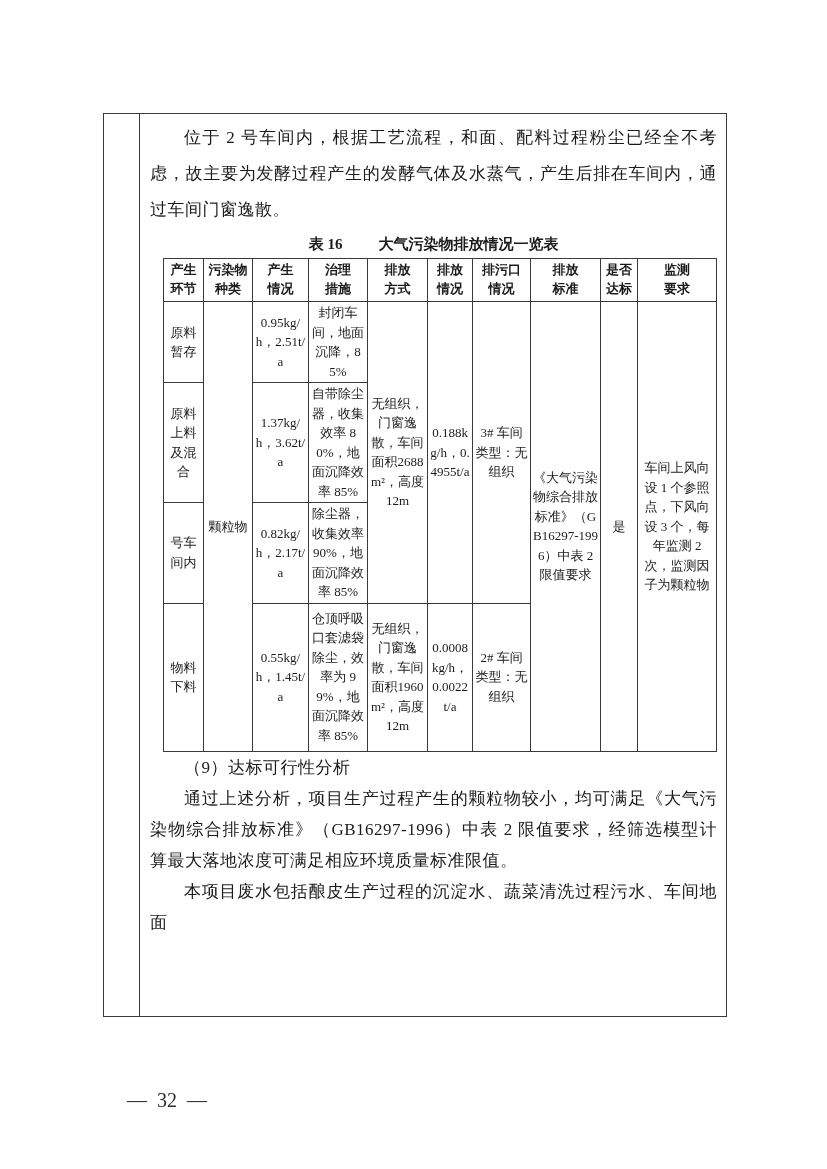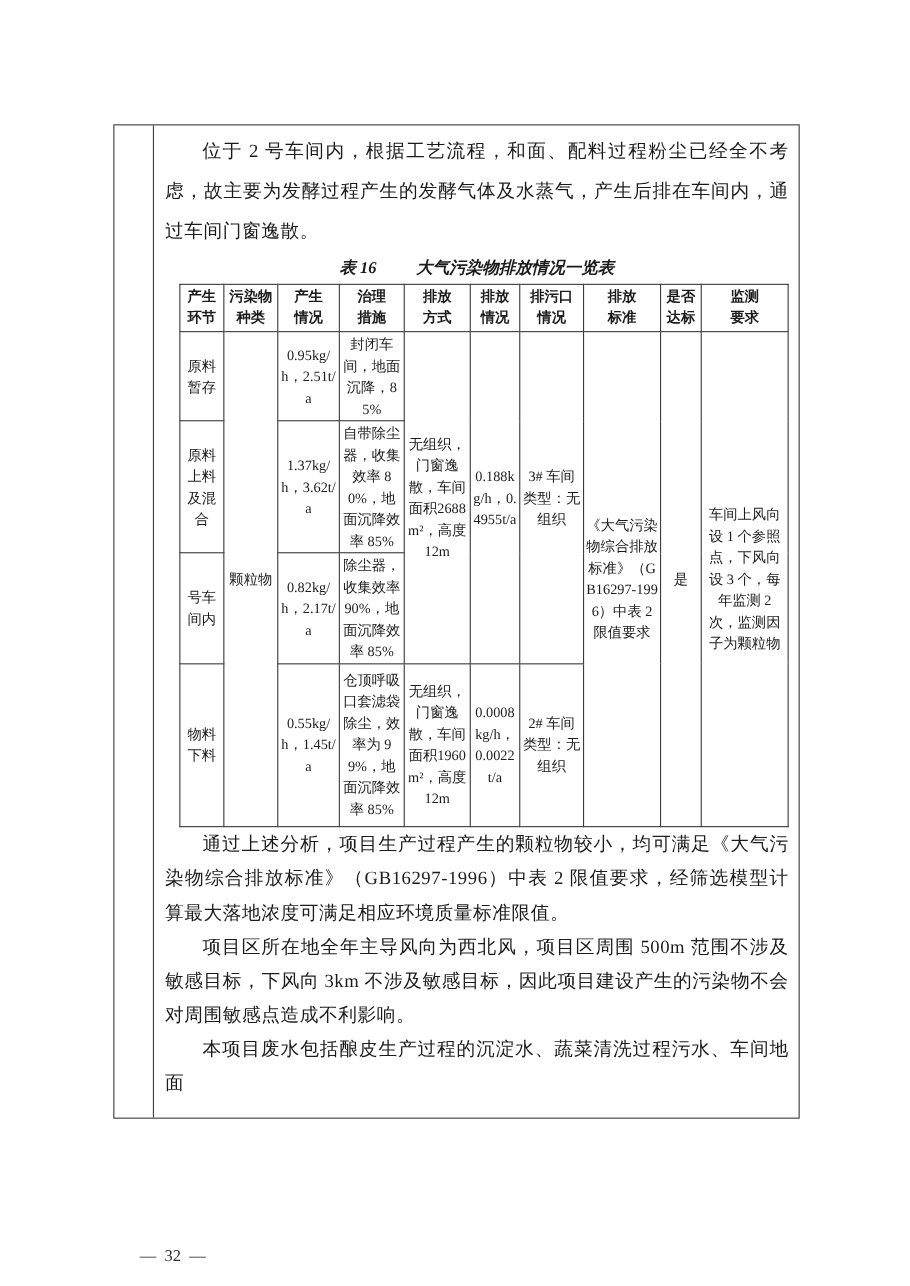"表 16 大气污染物排放情况一览表" .caption { font-style: italic -> none }
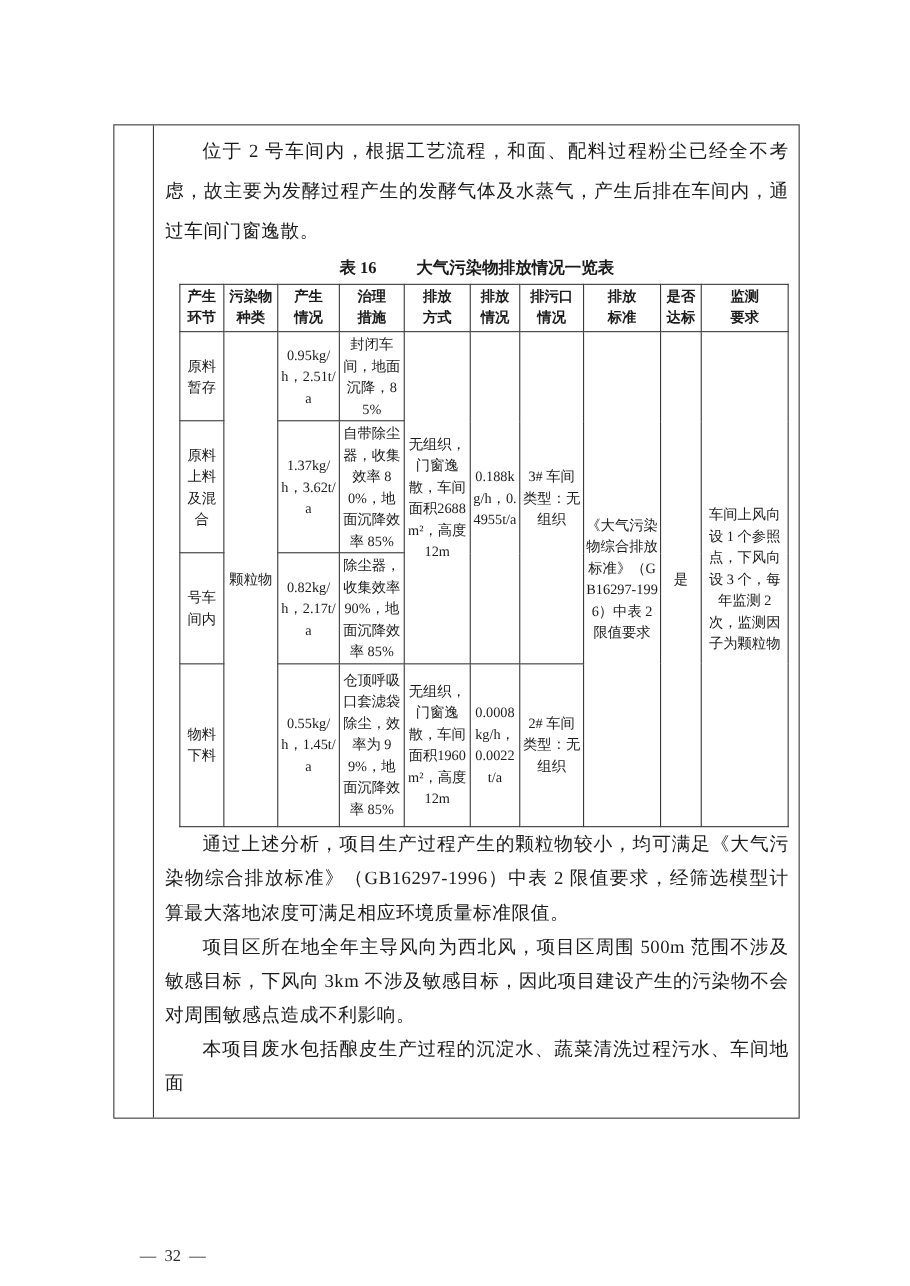"（9）达标可行性分析" p.body-para { html: none -> <p>（9）达标可行性分析</p> }
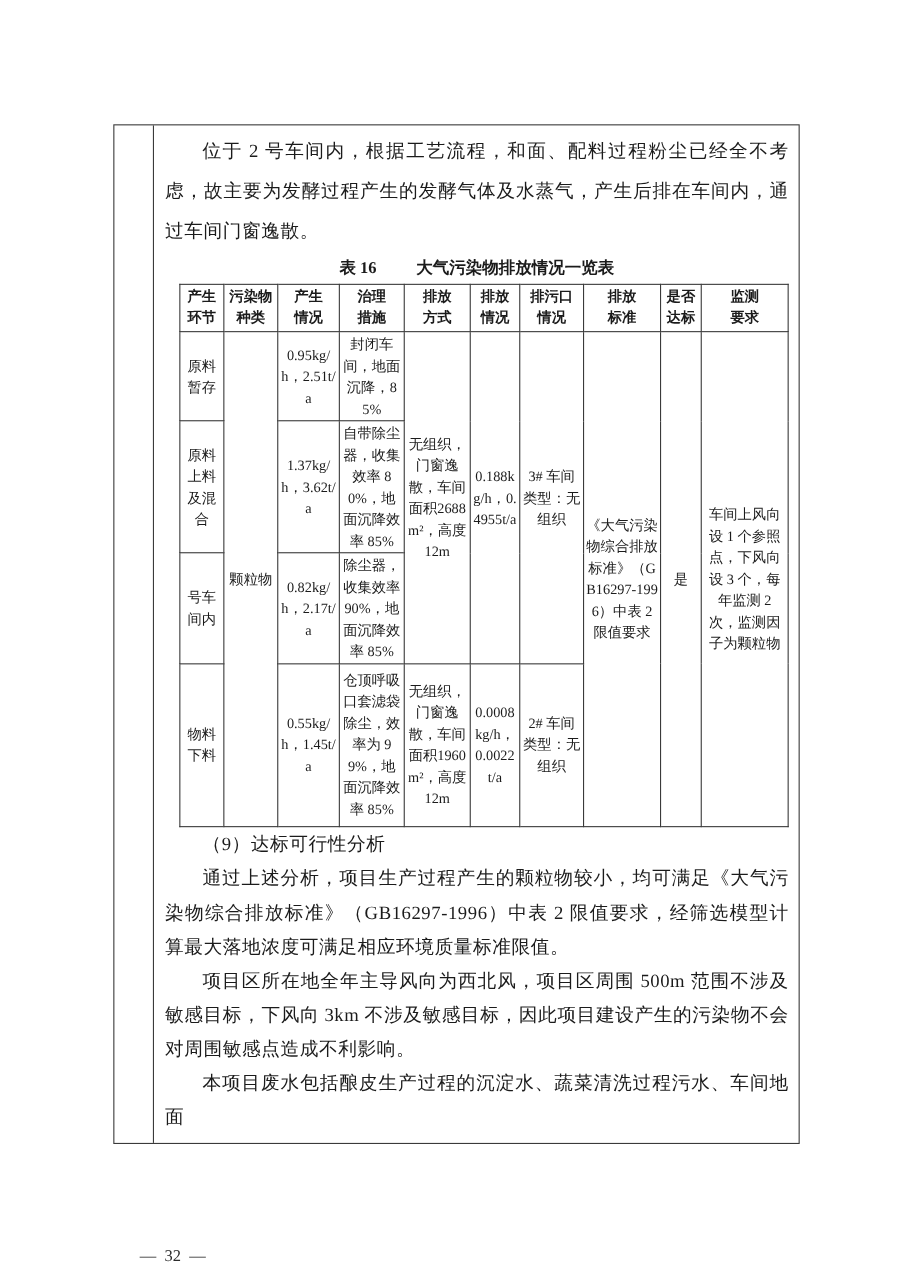"项目区所在地全年主导风向为西北风，项目区周围 500m" p.body-para { html: <p>项目区所在地全年主导风向为西北风，项目区周围 500m 范围不涉及敏感目标，下风向 3km 不涉及敏感目标，因此项目建设产生的污染物不会对周围敏感点造成不利影响。</p> -> none }
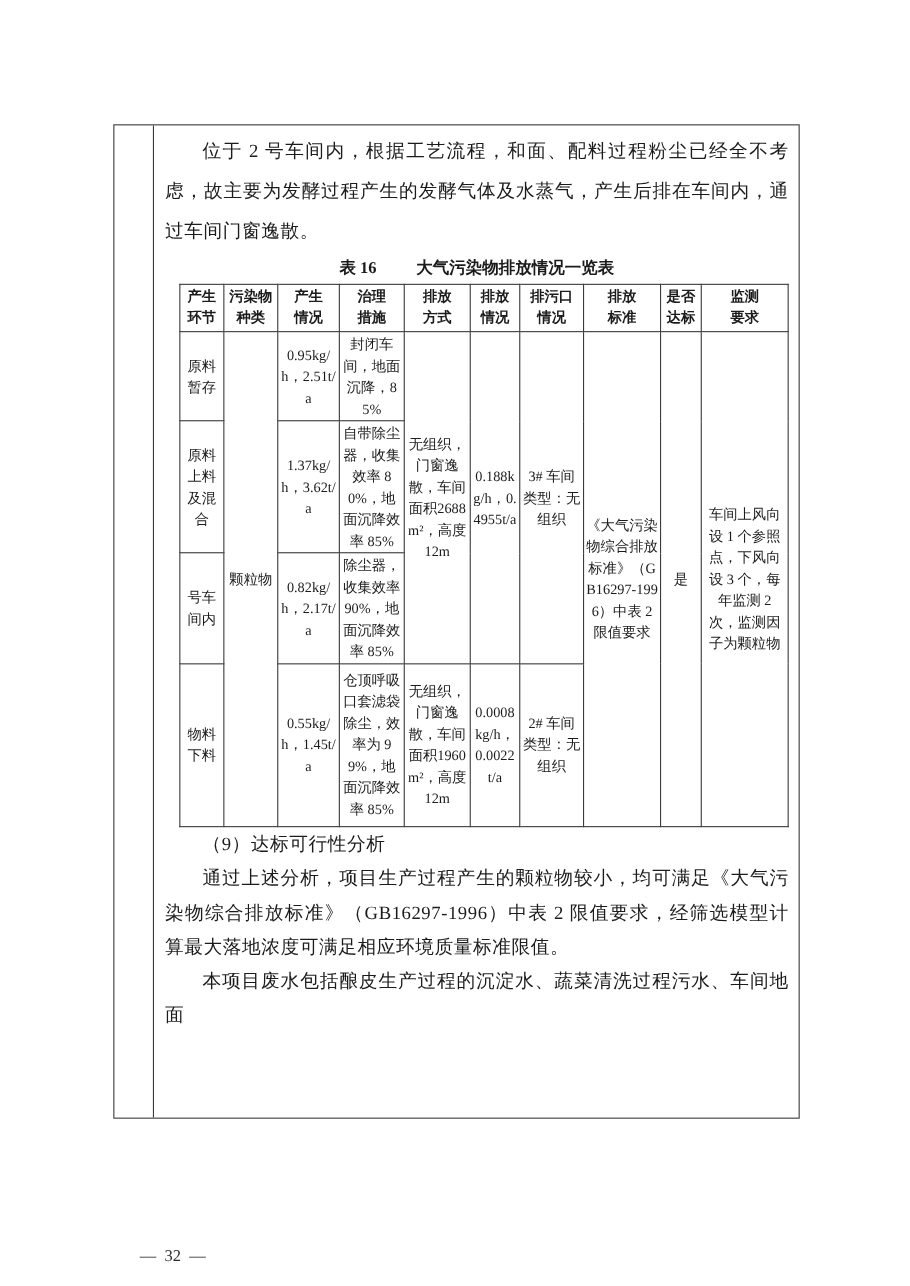"— 32 —" .page-footer { font-size: 15px -> 20px; top: 1134px -> 1089px }
